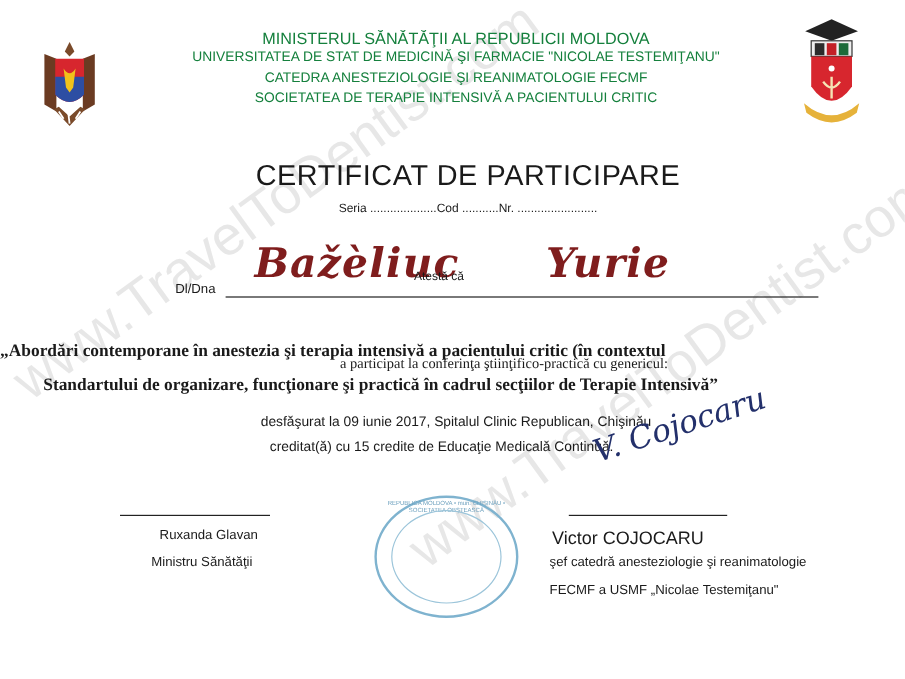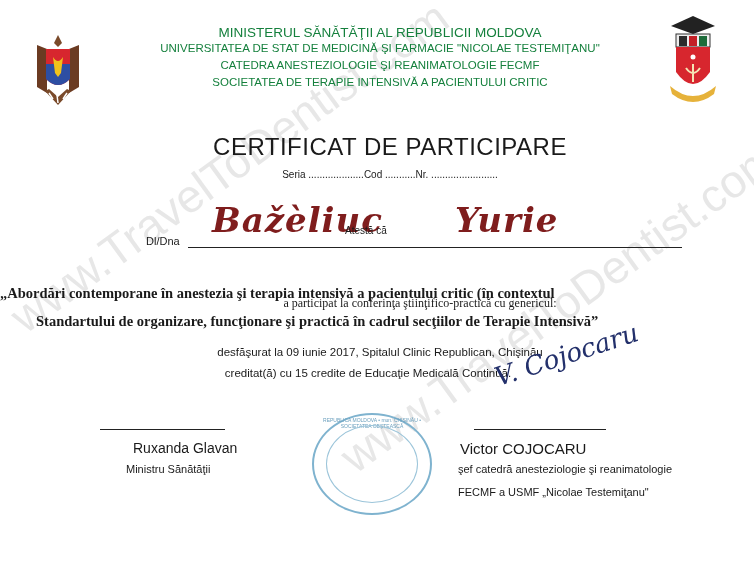"Ruxanda Glavan" .sig-left-name { font-size: 14px -> 11px }
